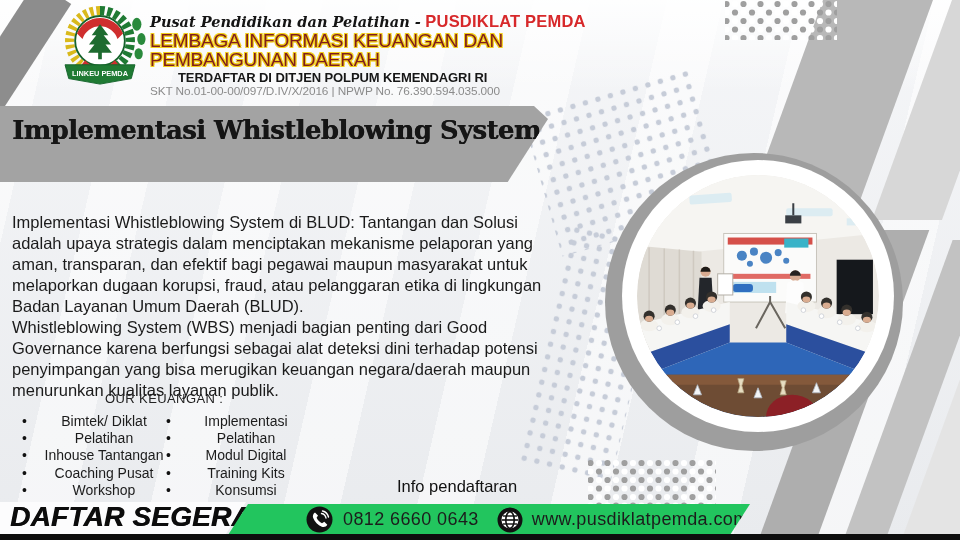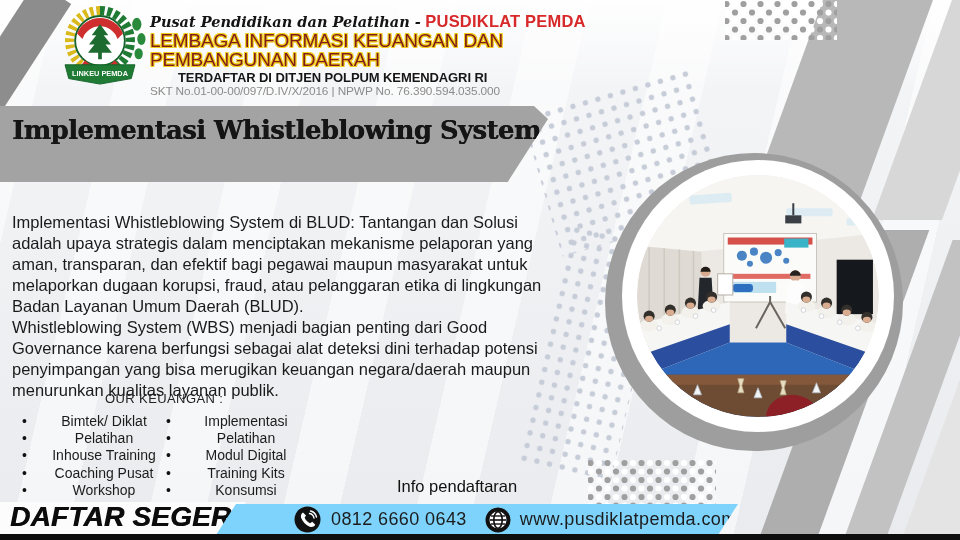"Inhouse Training" span.svc-label { text: Training -> Tantangan }
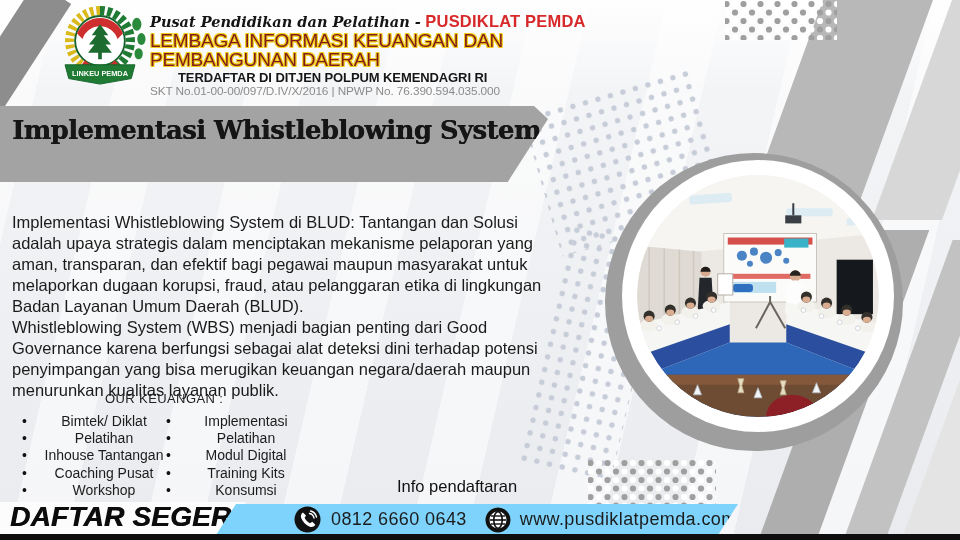"0812 6660 0643" .contact-bar { background: #7dd3fc -> #22c55e; left: 216px -> 228px }
